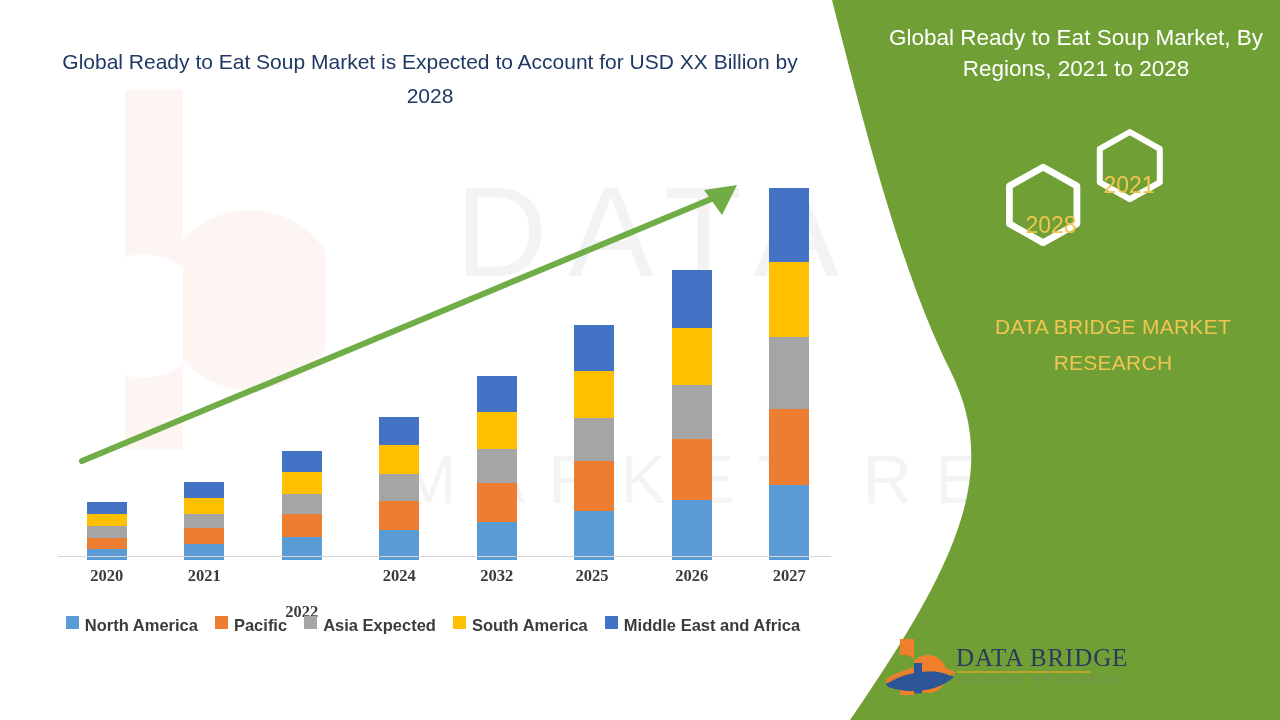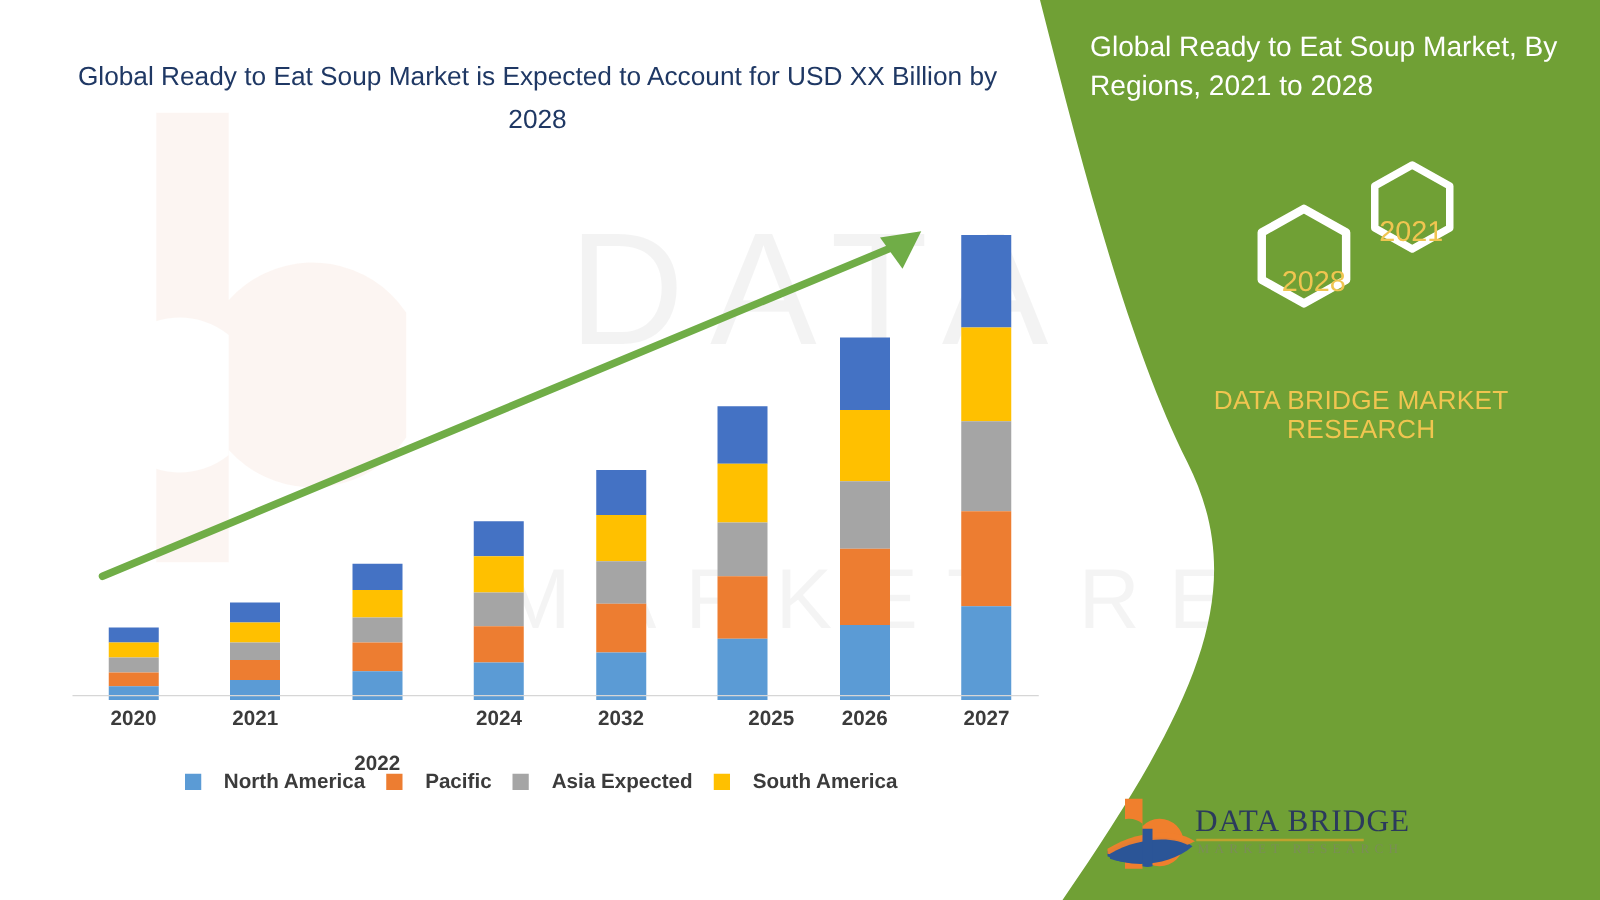"Global Ready to Eat Soup Market," #panel-heading { text-align: left -> center }
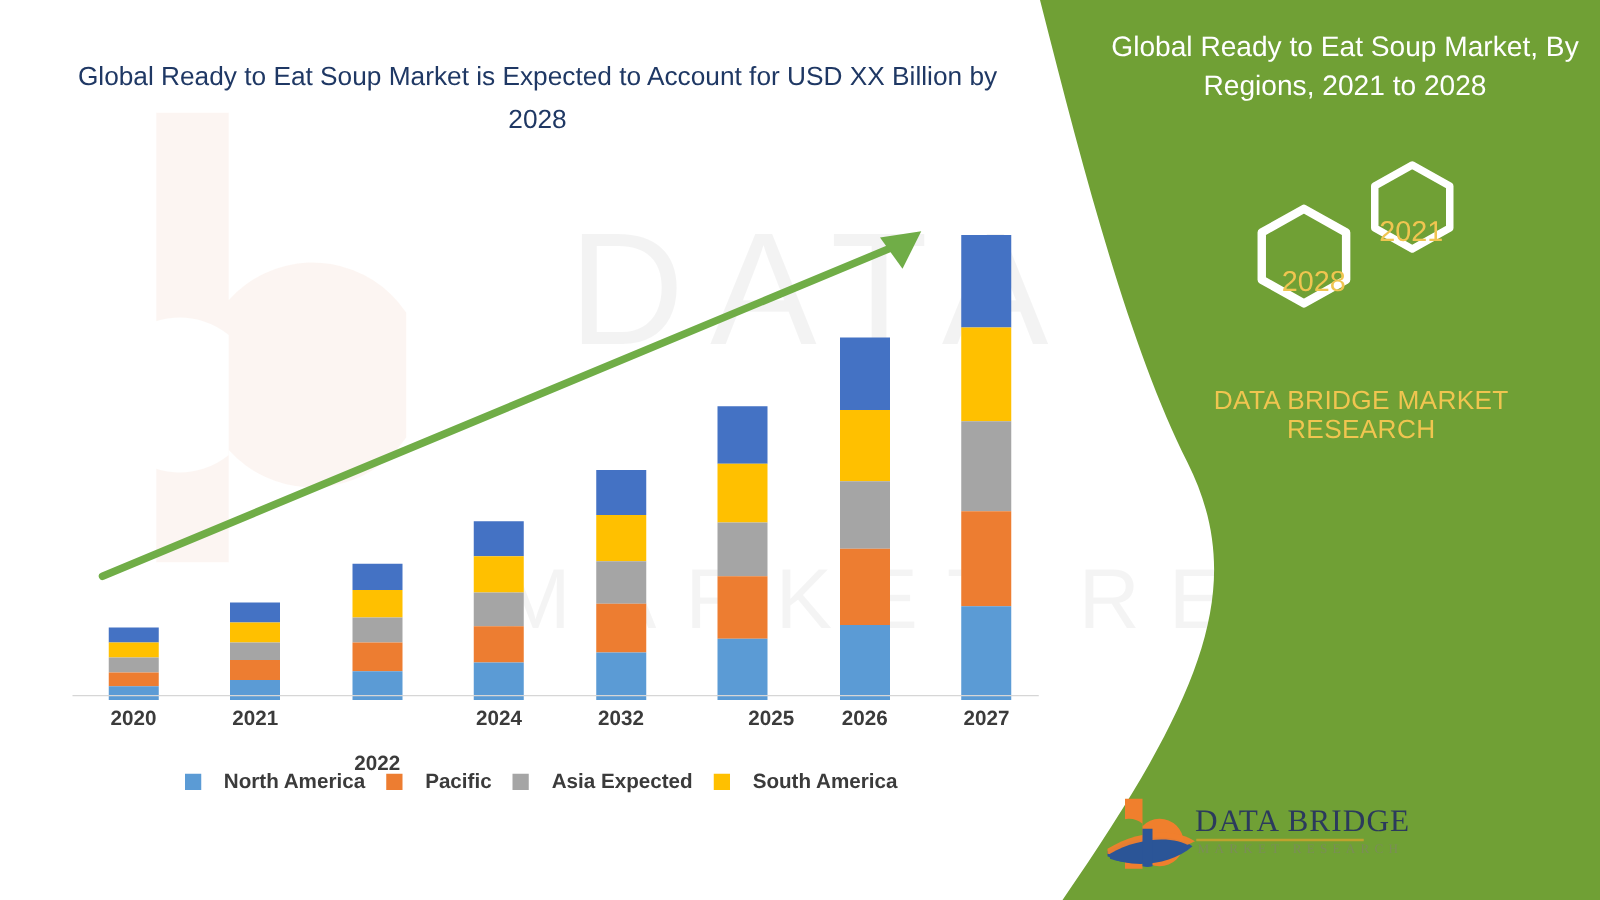"DATA BRIDGE MARKET RESEARCH" #panel-brand { line-height: 23px -> 36px; right: 26px -> 2px }
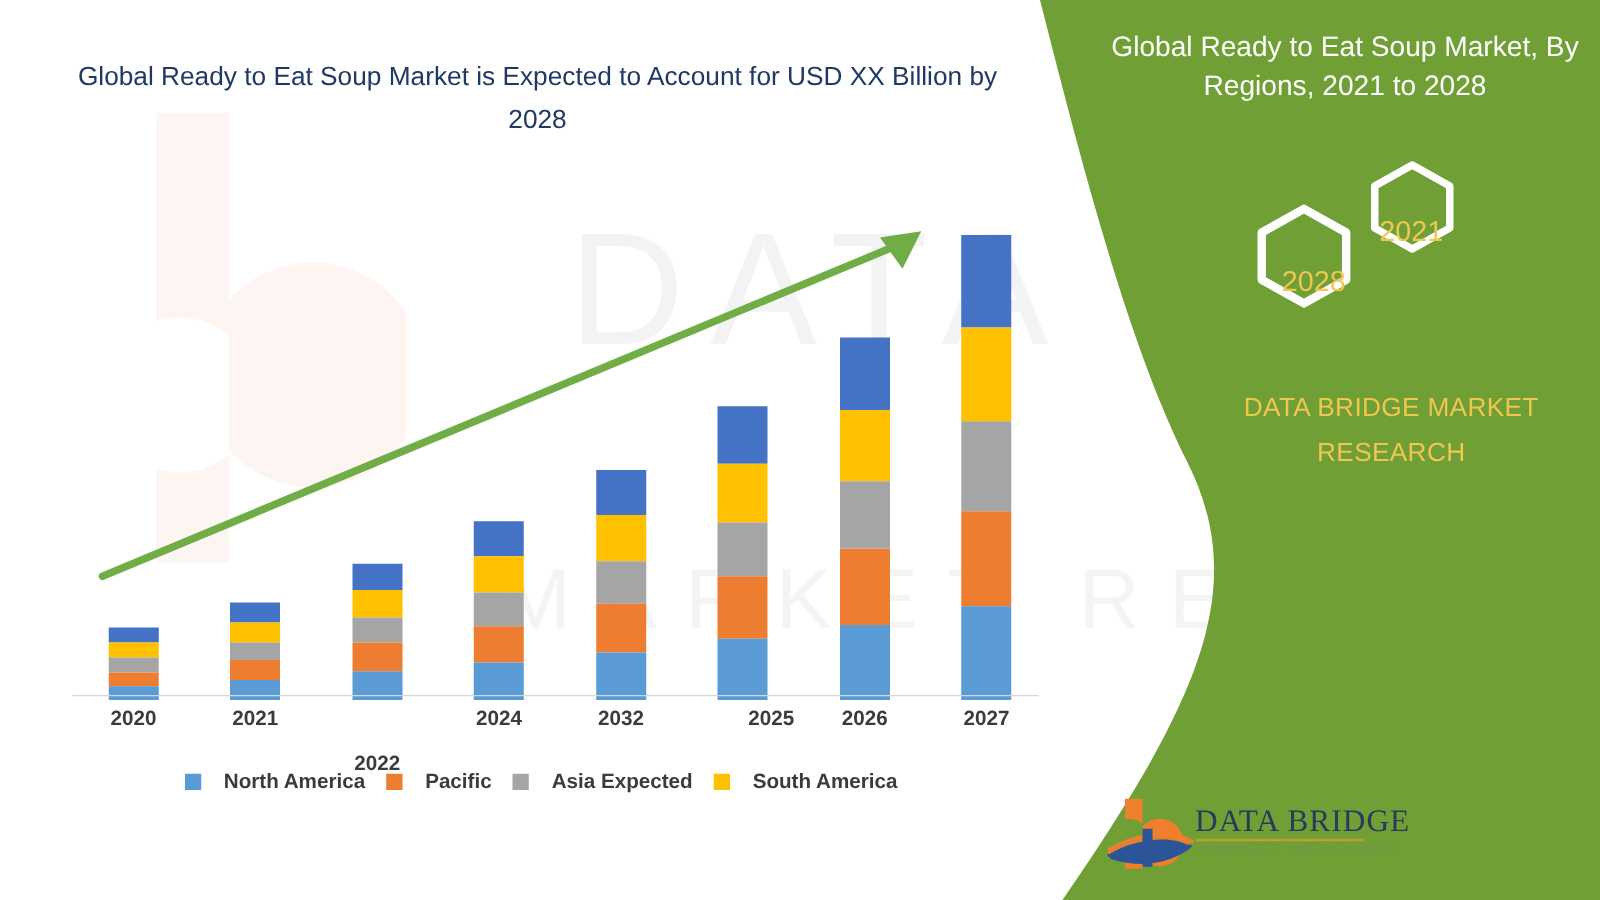"2020" #x-labels { font-family: none -> Liberation Serif, serif }
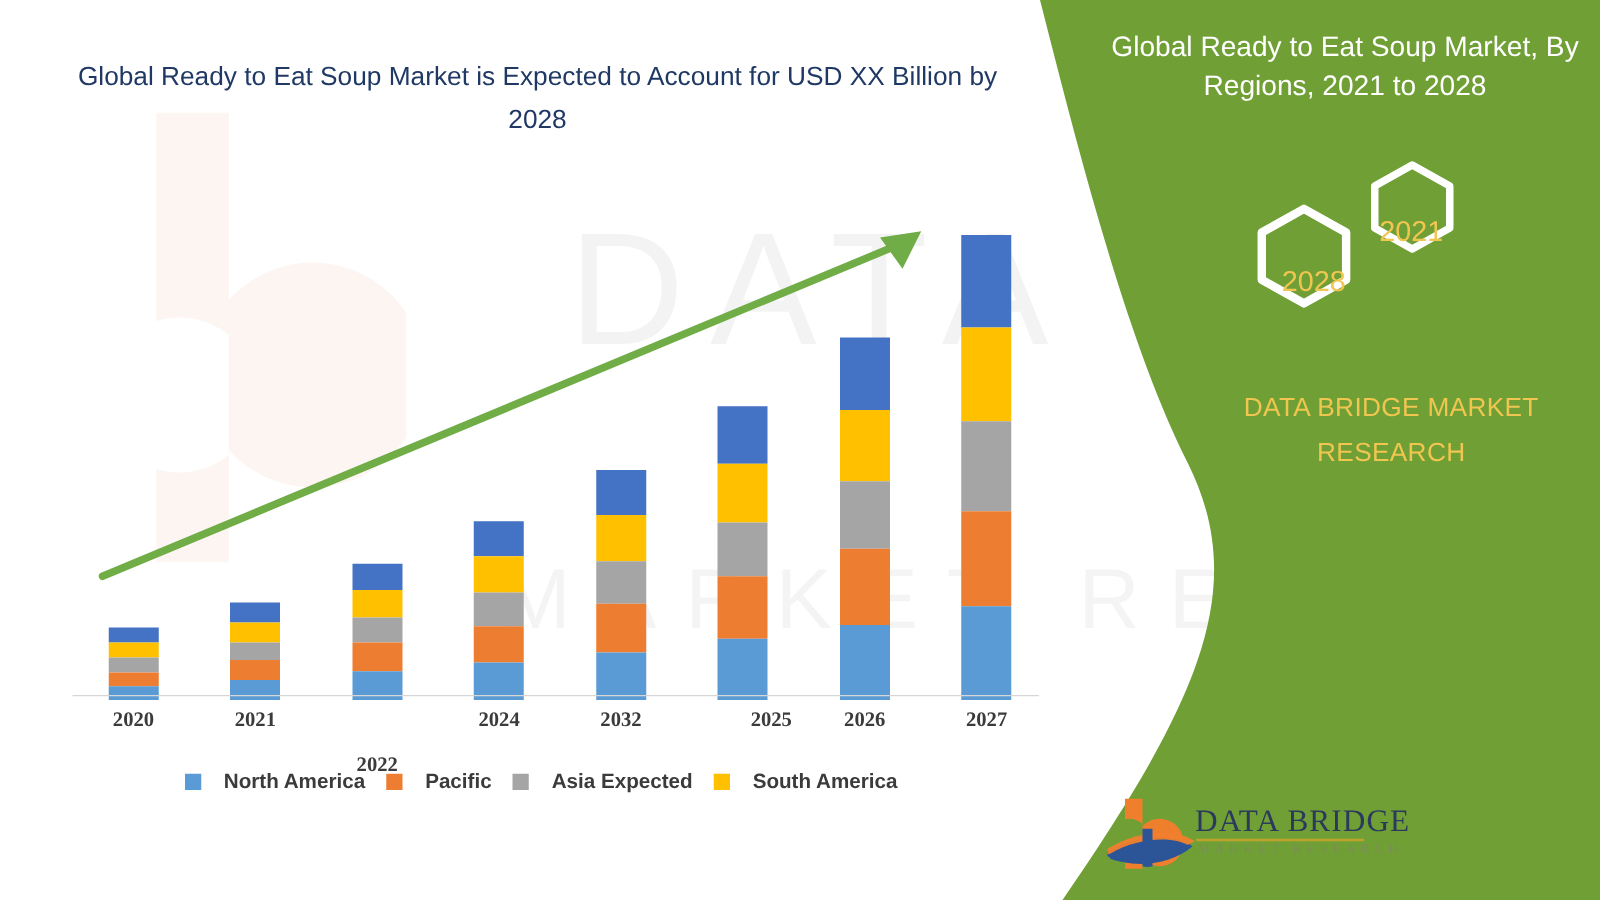"2025" div.x-tick { left: 511px -> 486px }
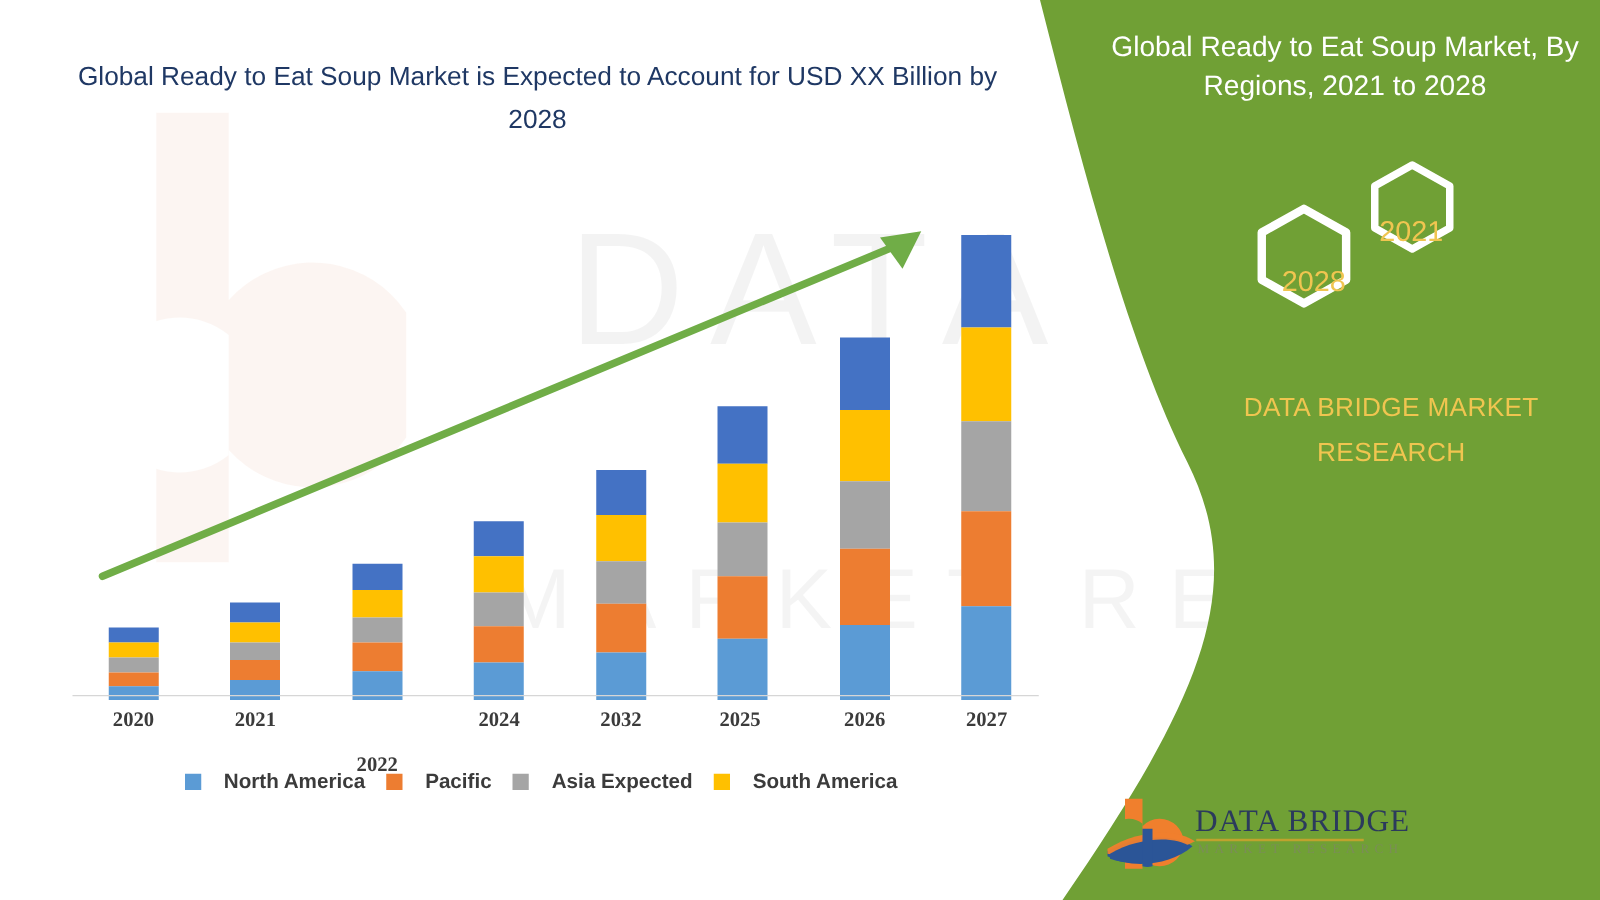"North America" .legend-item { align-items: center -> none; gap: 18px -> 6px }
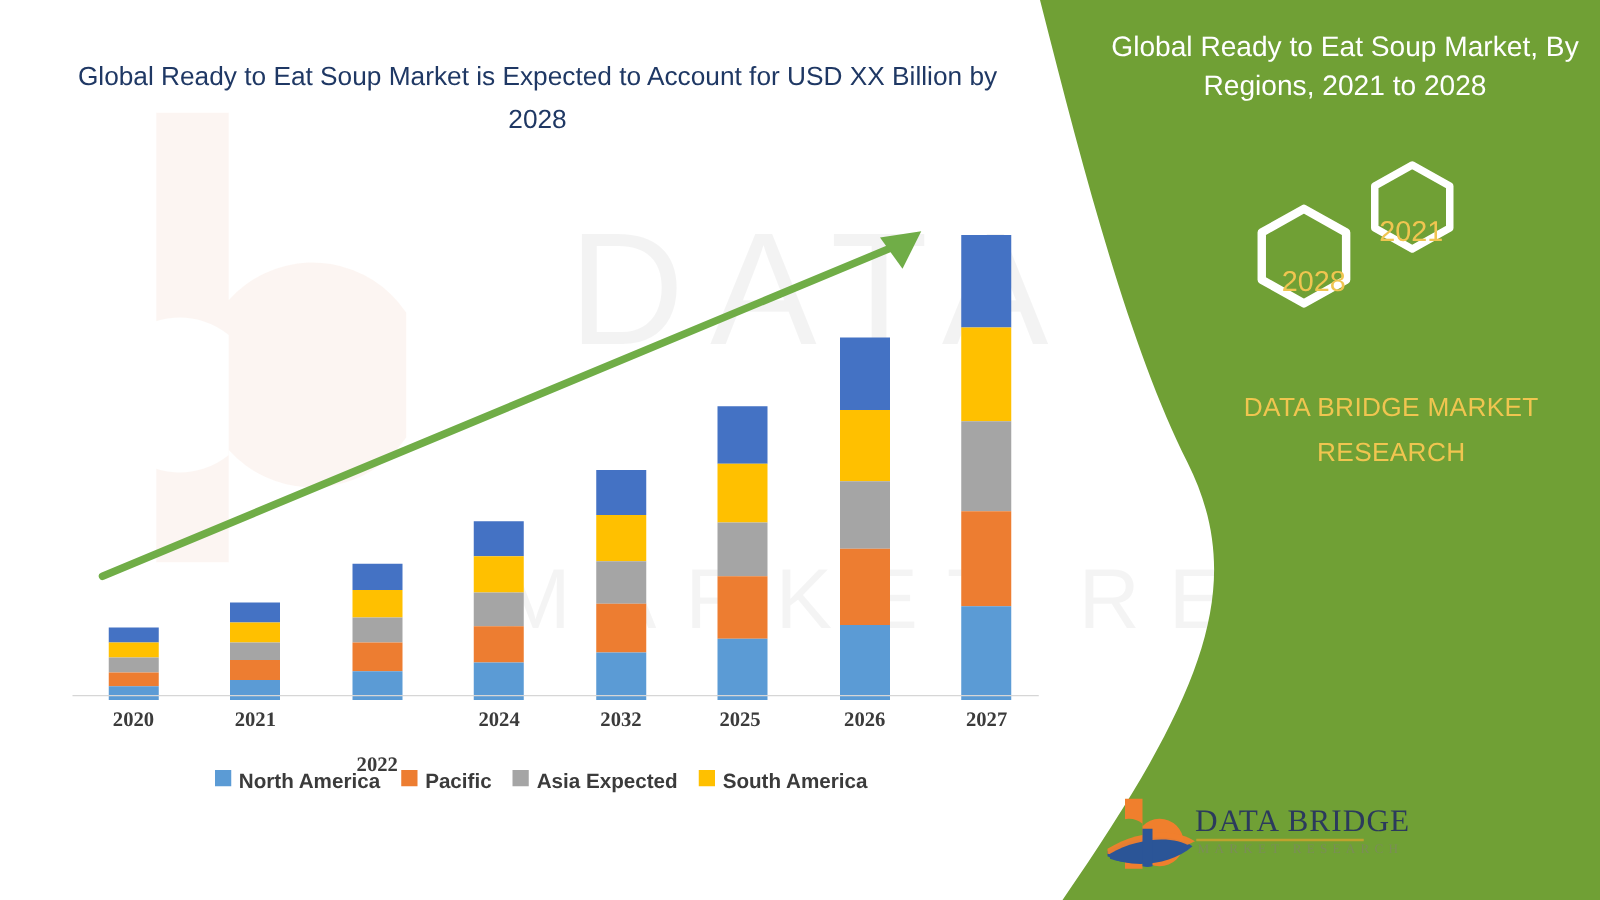"Middle East and Africa" div.legend-item { html: none -> <div> <span></span> <span>Middle East and Africa</span> </div> }
